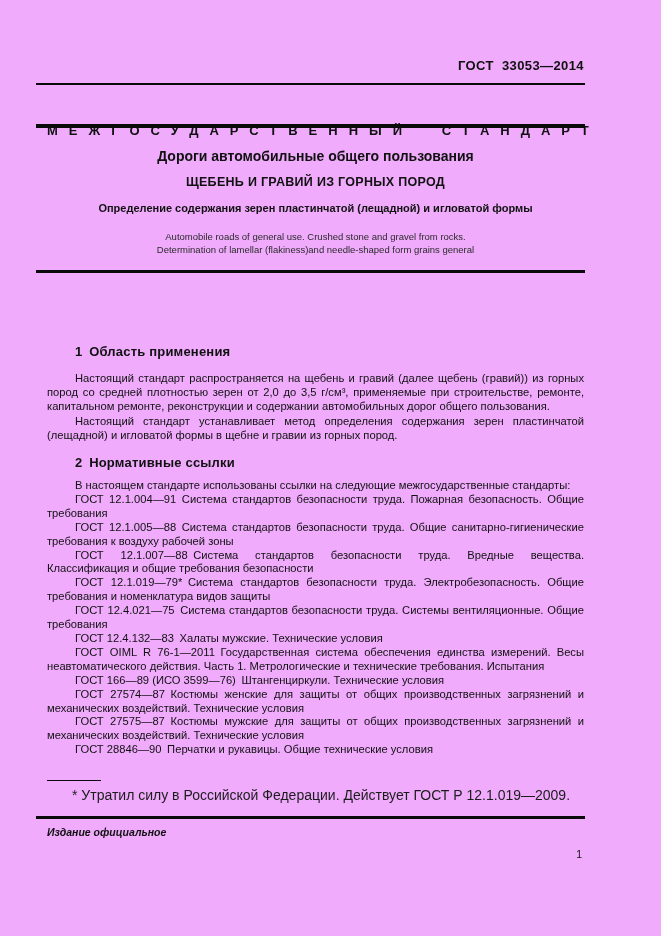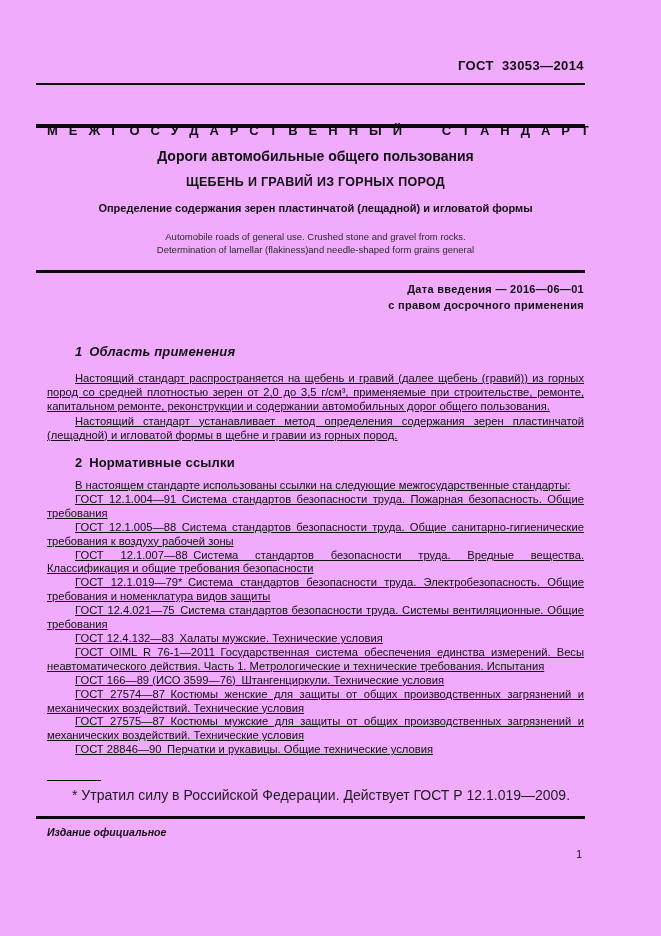"Дата введения — 2016—06—01" div.date-block { html: <div> <div>Дата введения — 2016—06—01</div> <div>с правом досрочного применения</div> </div> -> none }
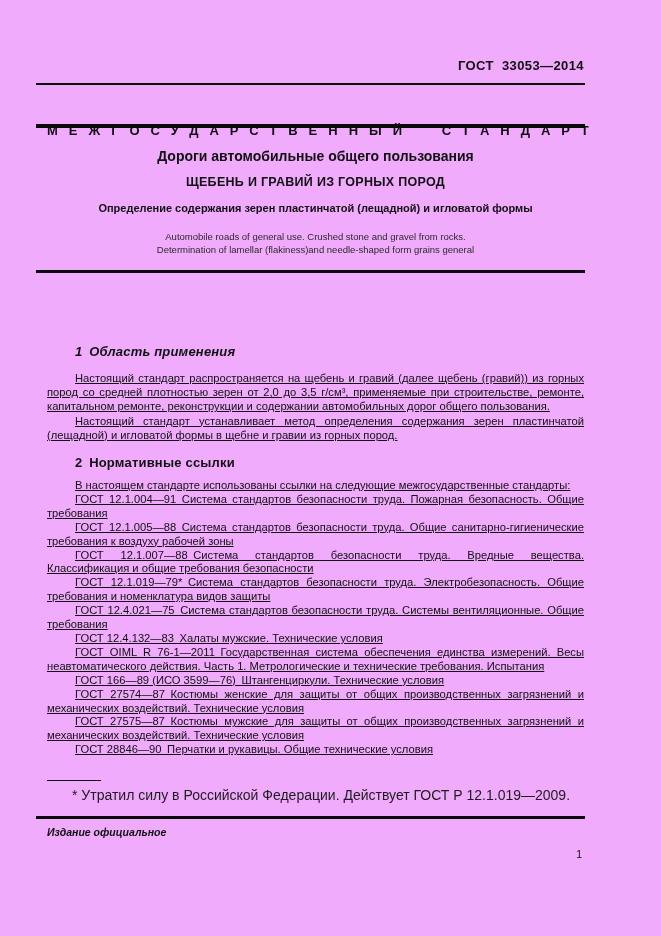"1 Область применения" .h-sec1 { font-style: italic -> none }
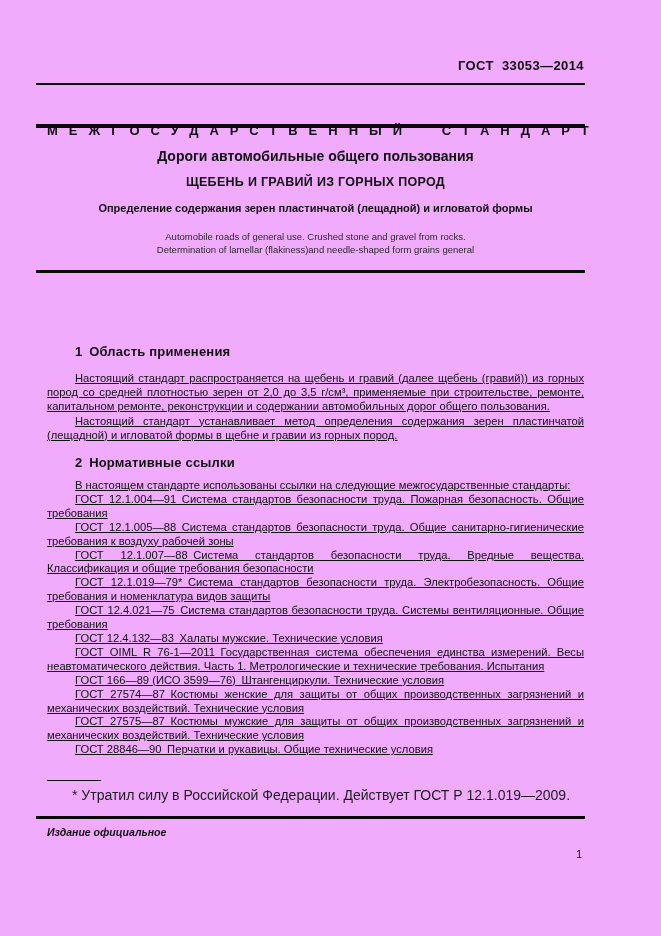"Настоящий стандарт распространяется на" .body-text { text-decoration: underline -> none }
